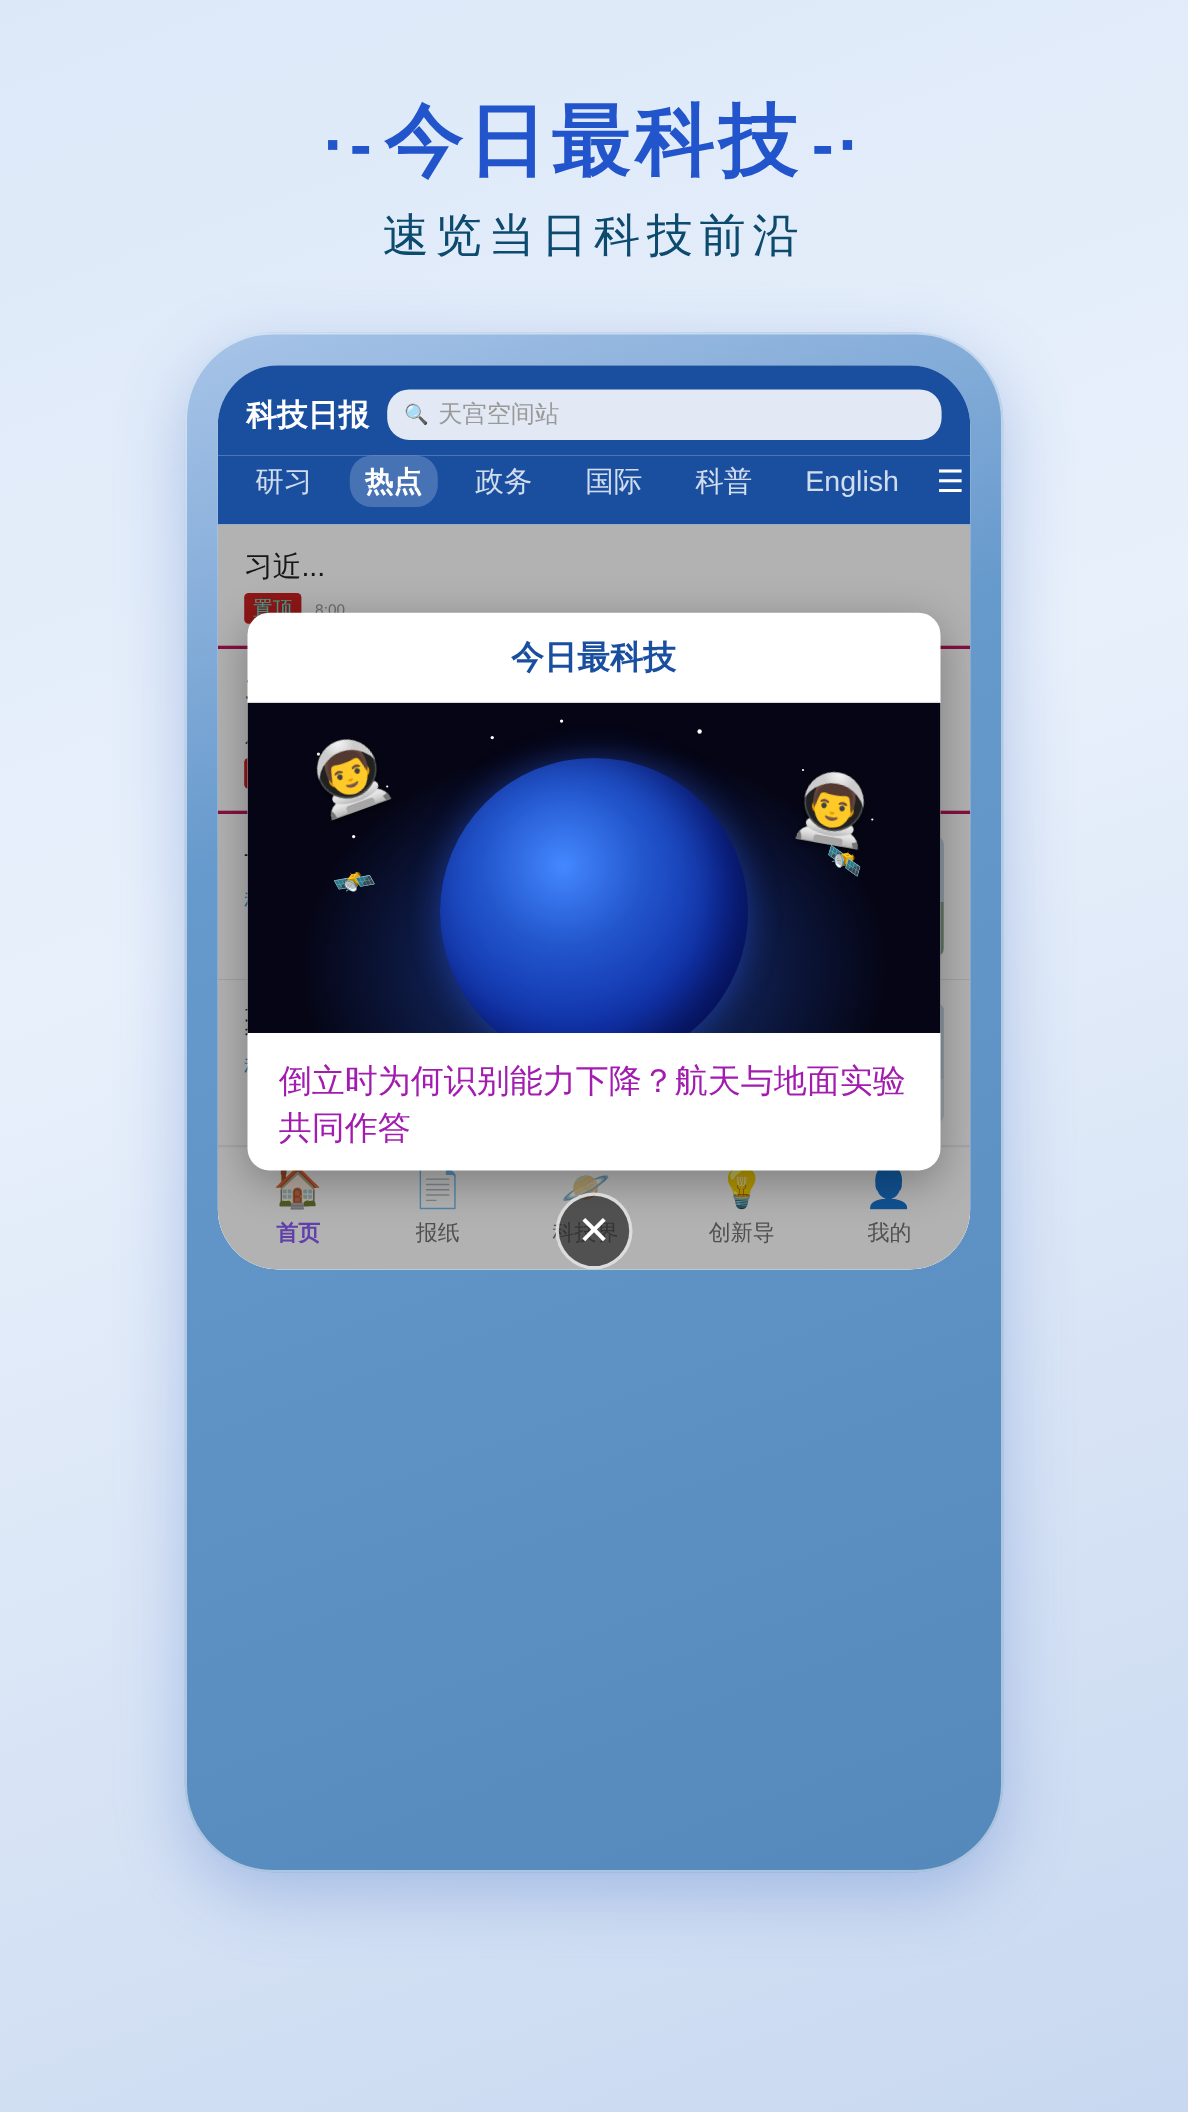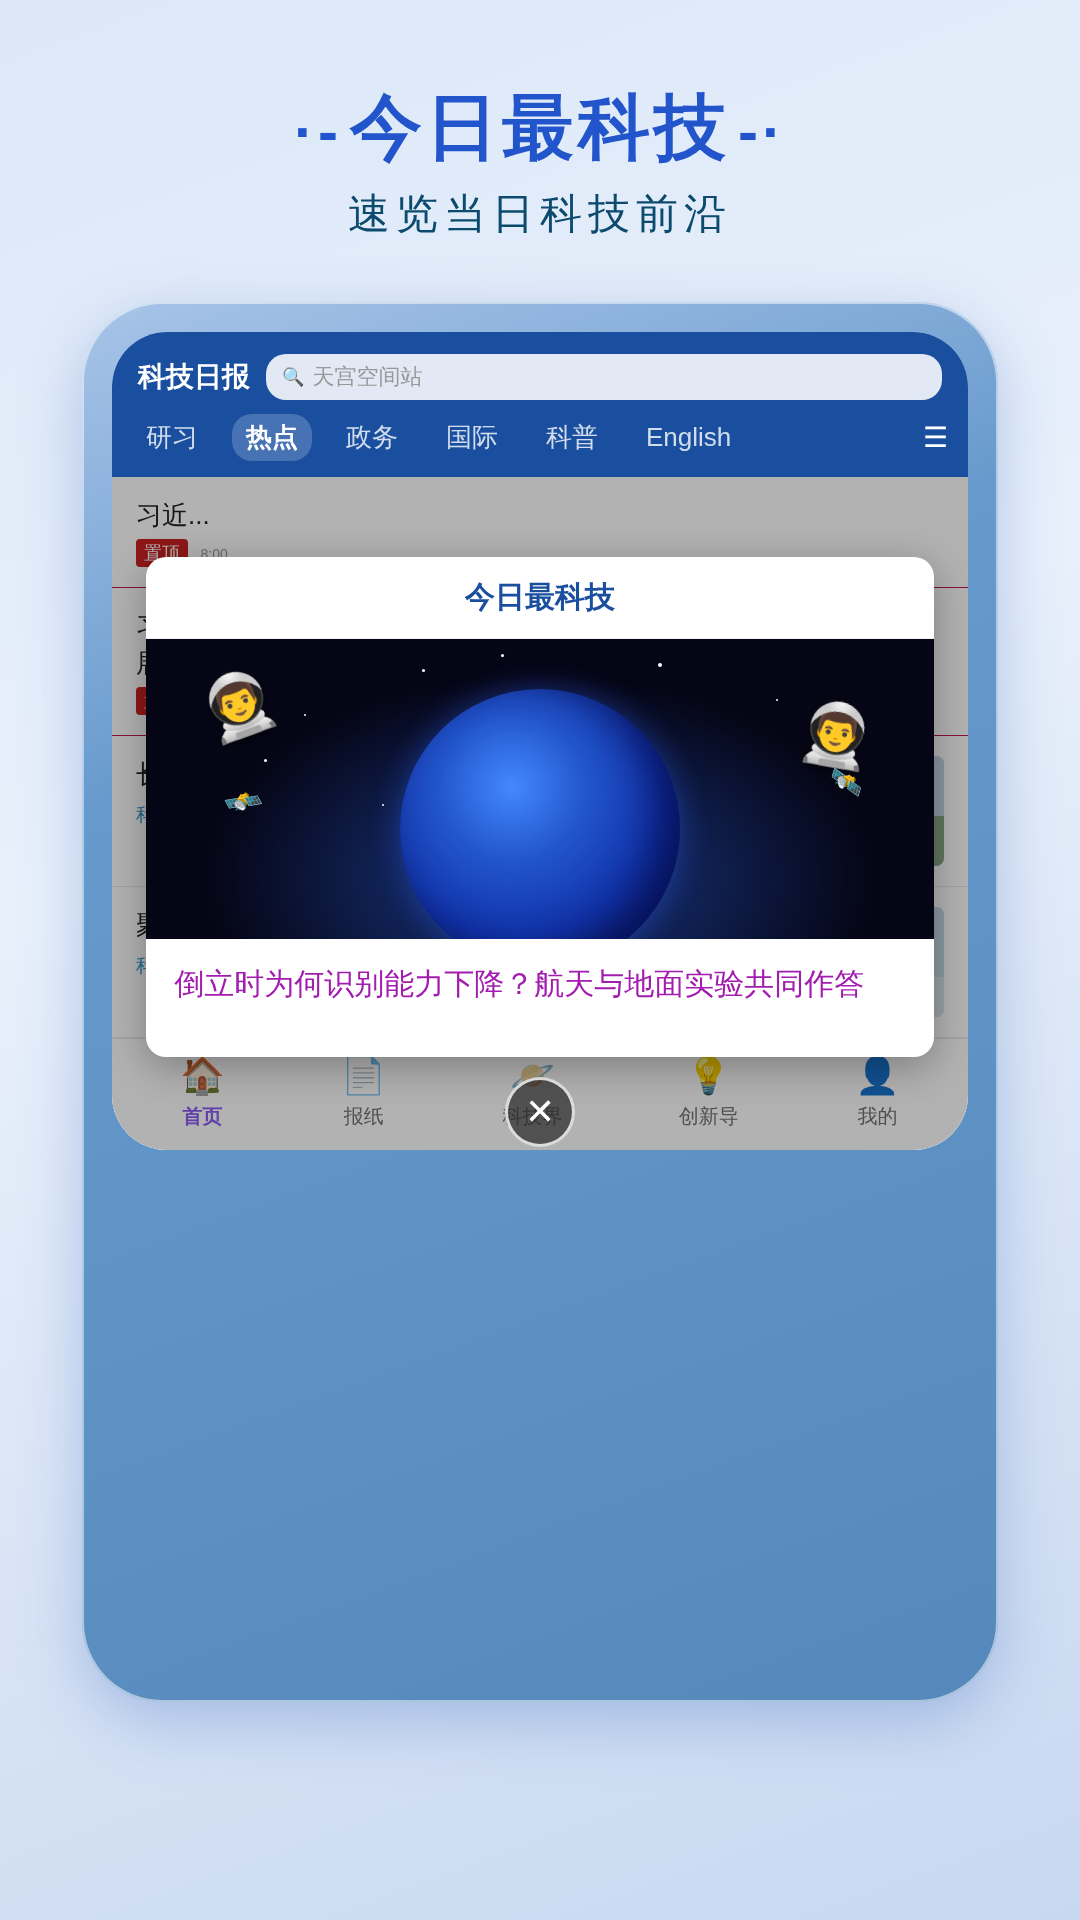"科技日报" .phone-frame { width: 916px -> 744px }
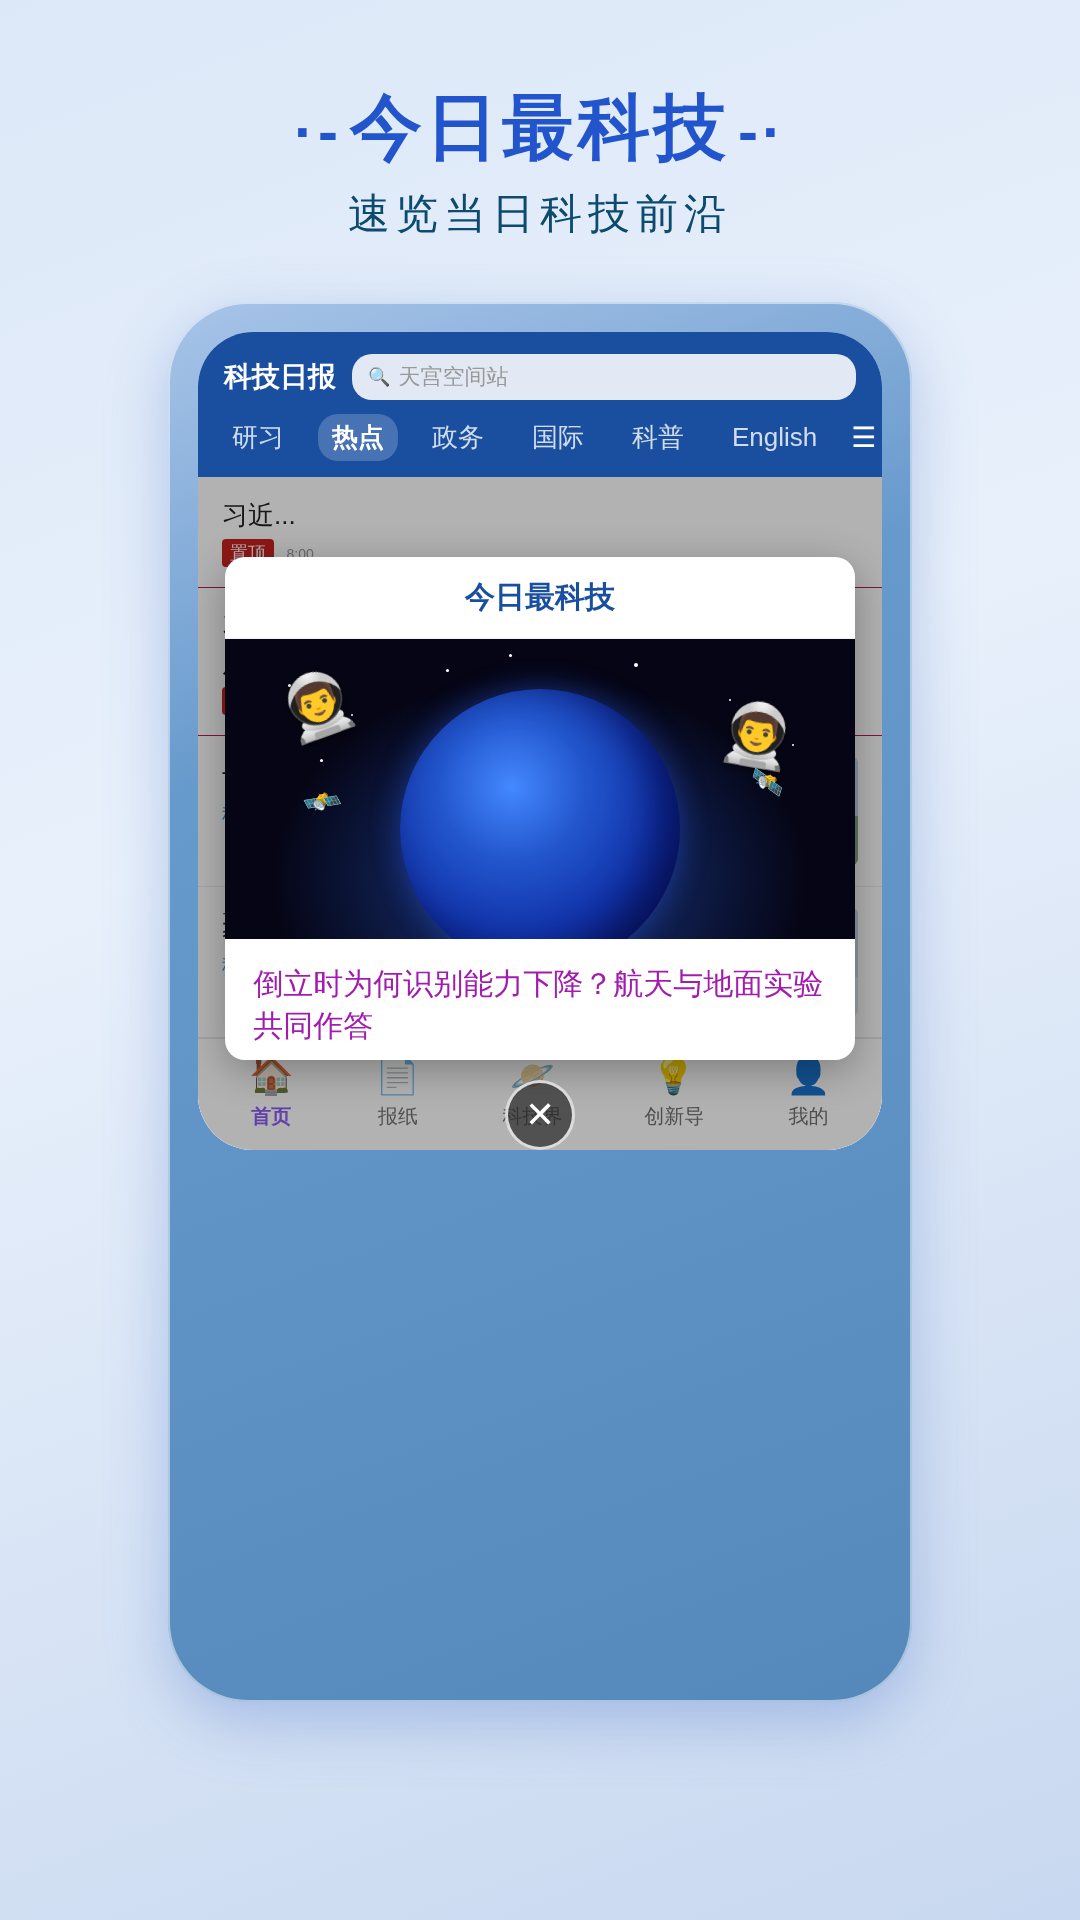"习近..." .news-item { border-bottom: 1px solid #be185d -> 3px solid #be185d }
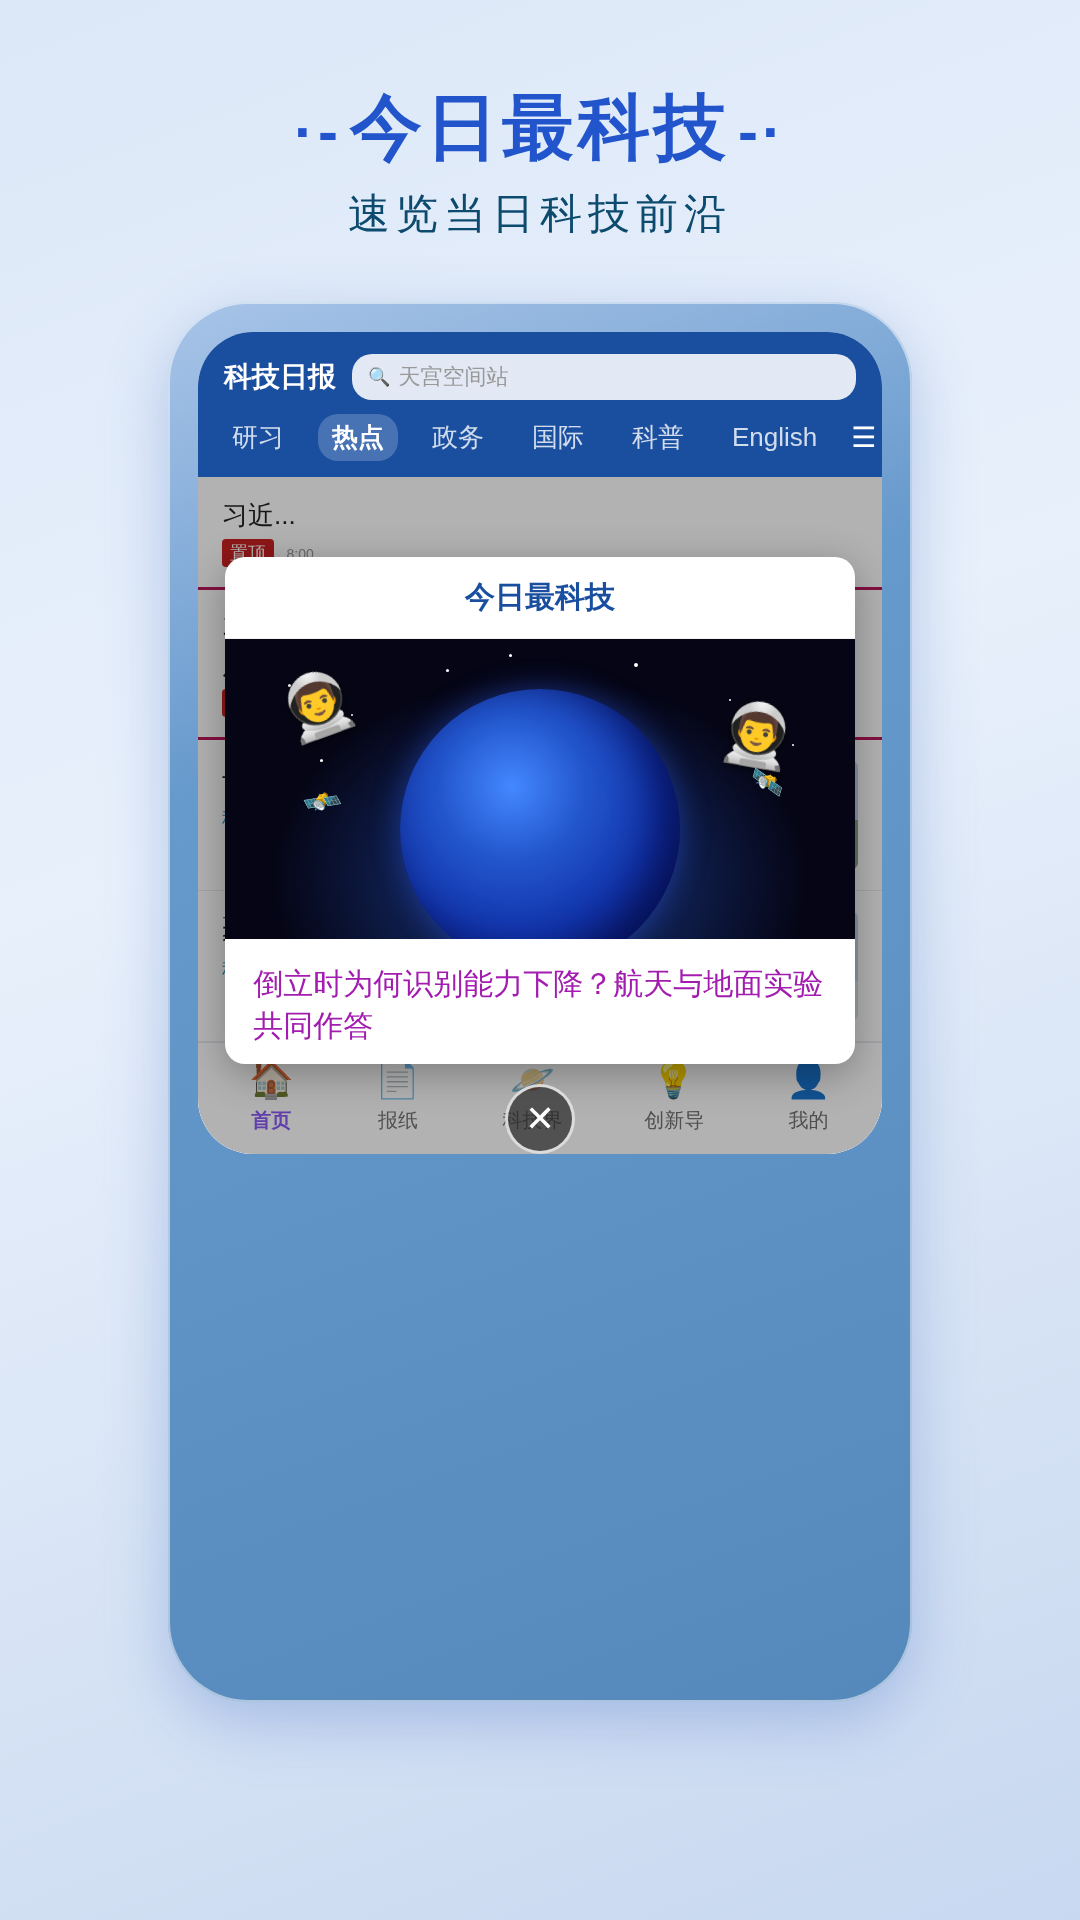"置顶" .news-tag { color: #ffffff -> #5eead4 }
